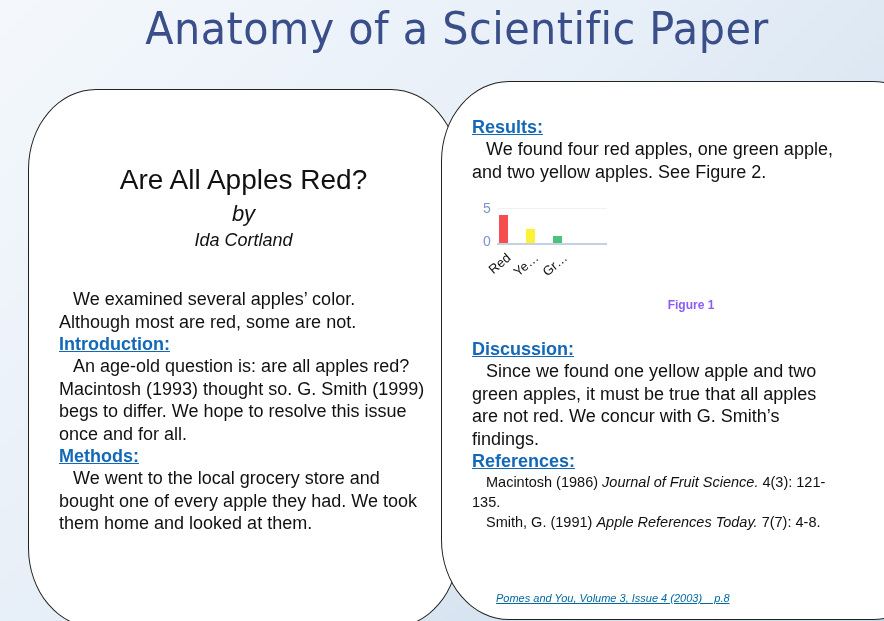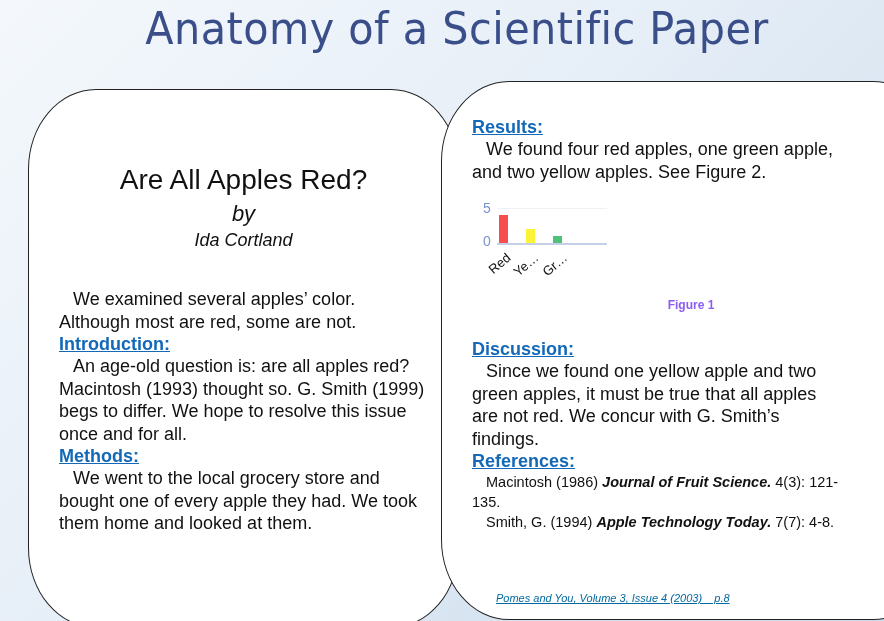"Journal of Fruit Science." .ref i { font-weight: bold -> none }
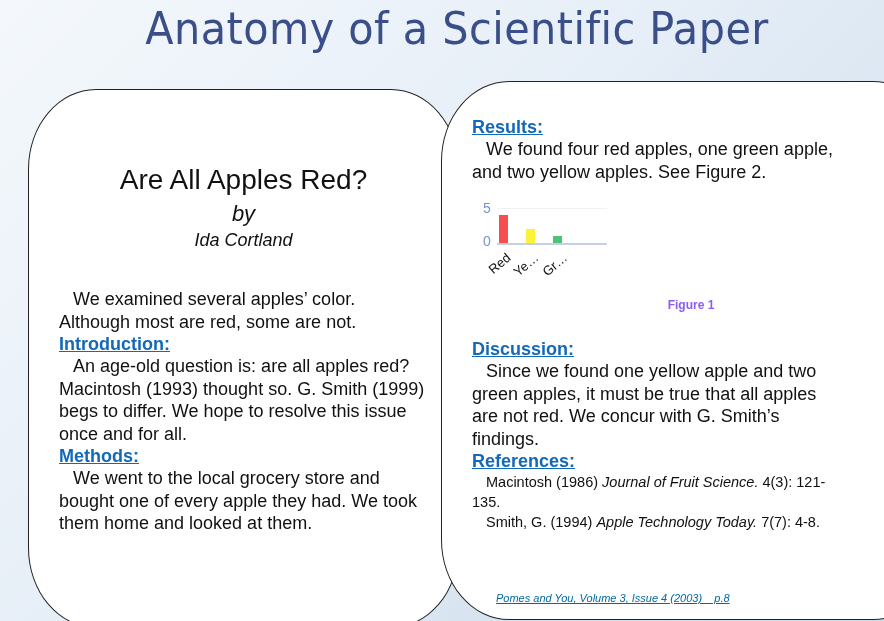"Smith, G. (1994)" span { text: 1994 -> 1991 }
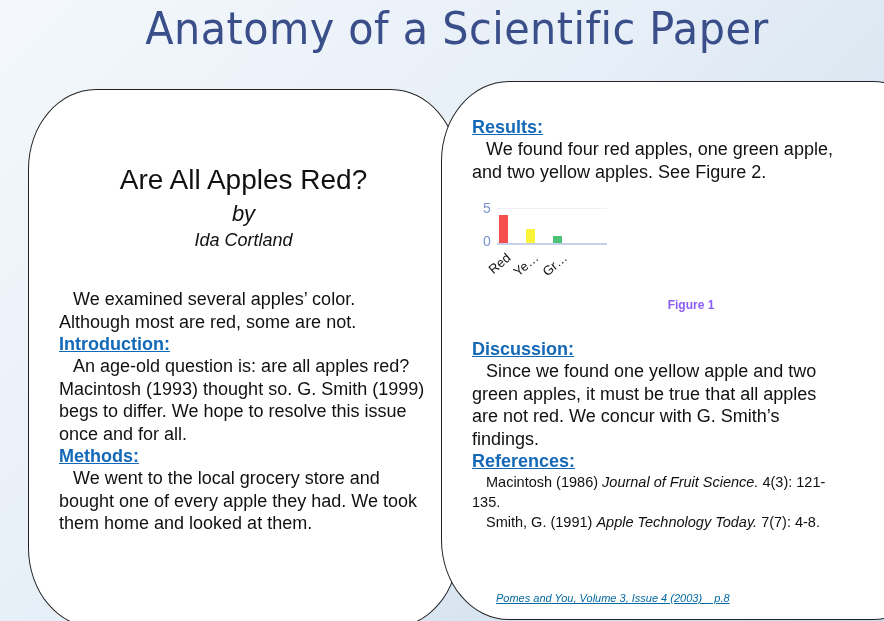"Apple Technology Today." i { text: Technology -> References }
